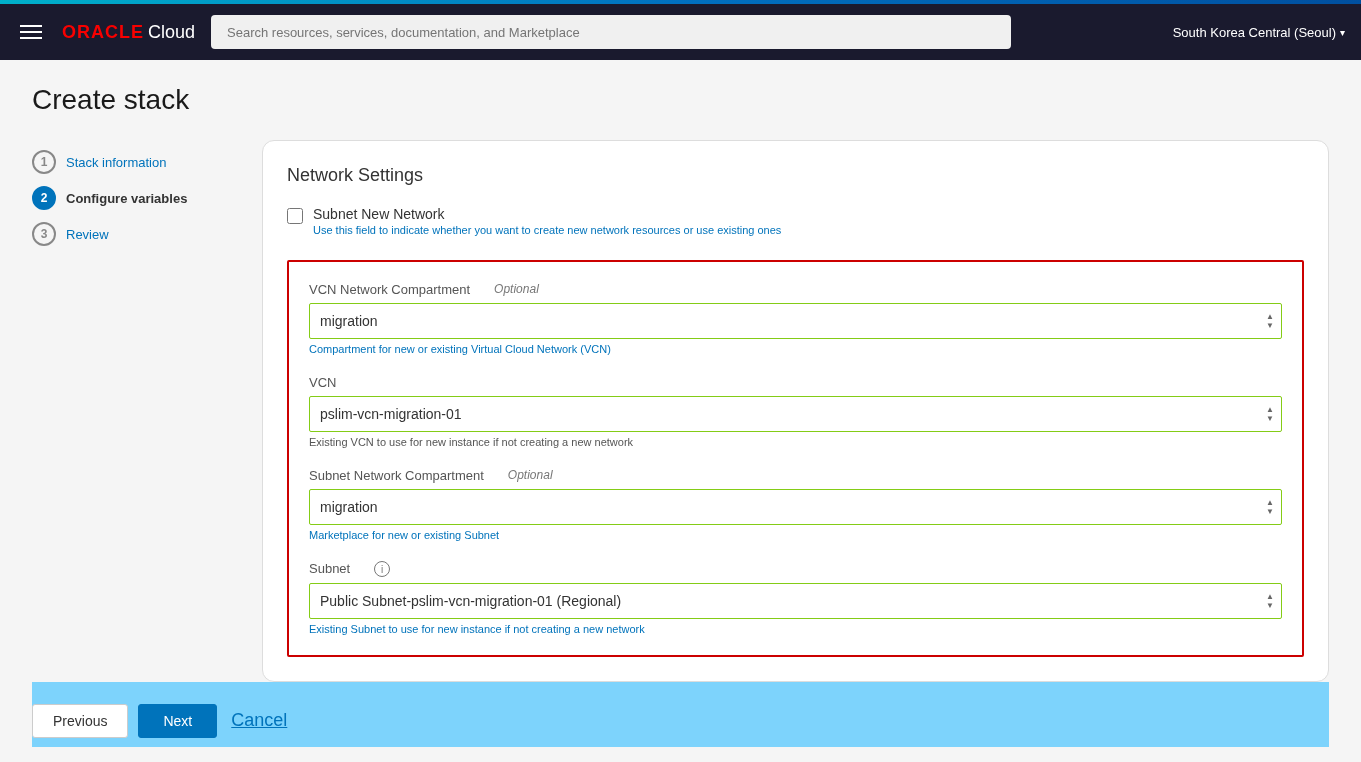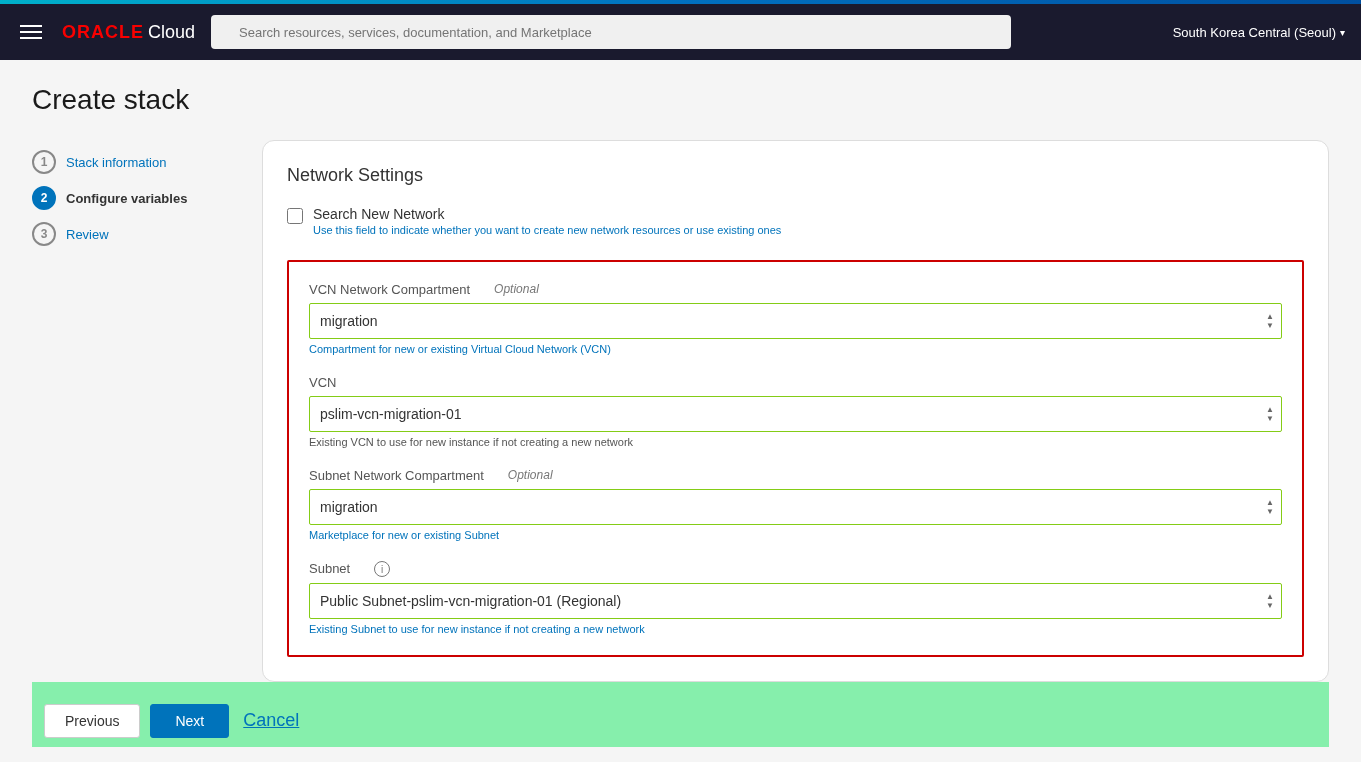"Search resources, services," .header-search input { padding: 0 28px -> 0 16px }
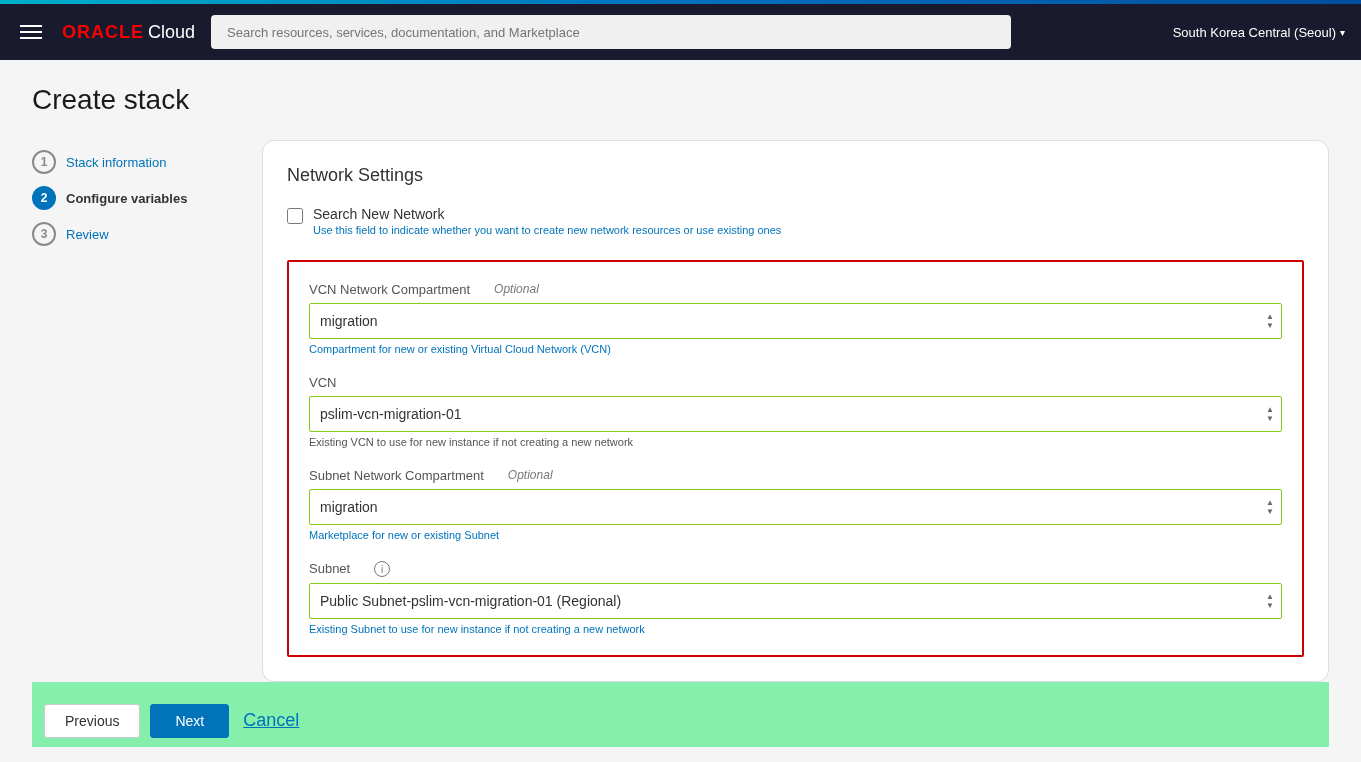"Search New Network" div.checkbox-label-title { text: Search -> Subnet }
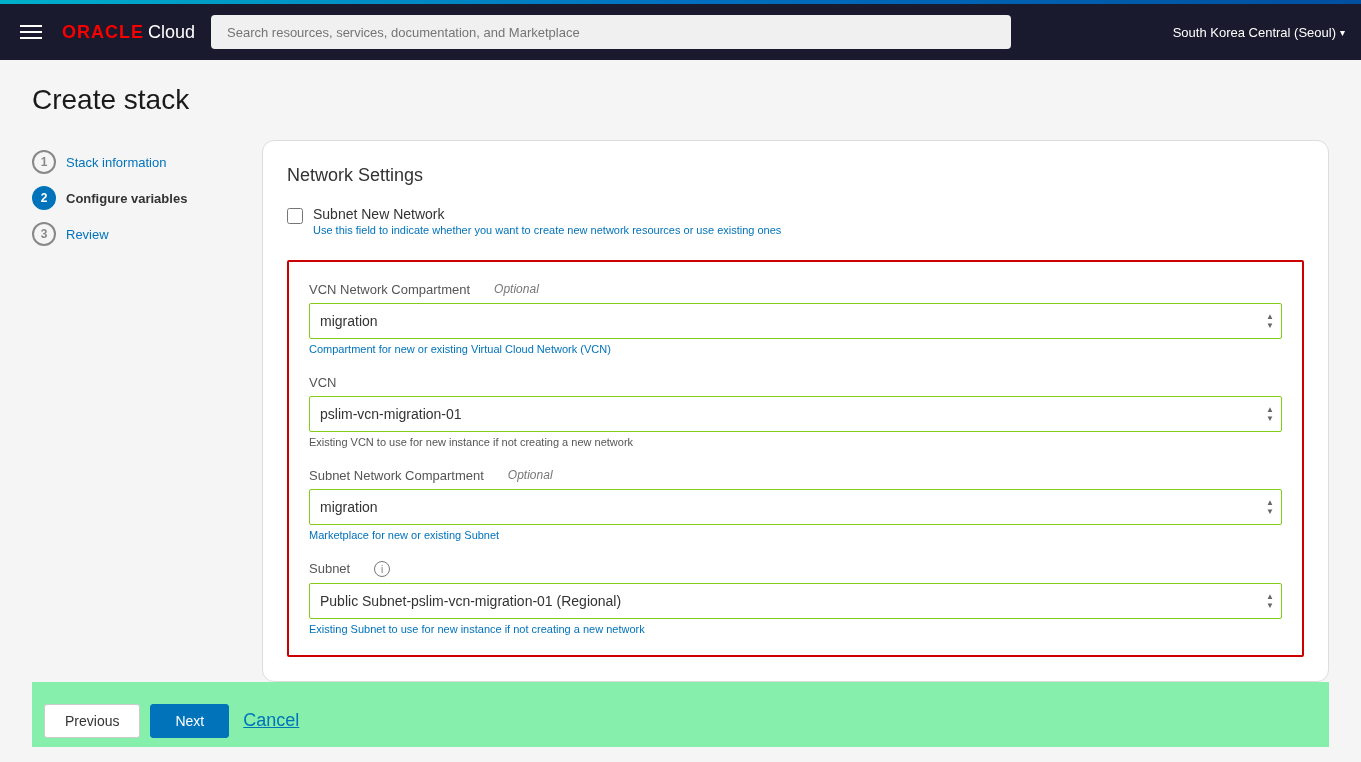"Previous" .footer { background: #86efac -> #7dd3fc; padding: 20px 0 8px 12px -> 20px 0 8px 0 }
